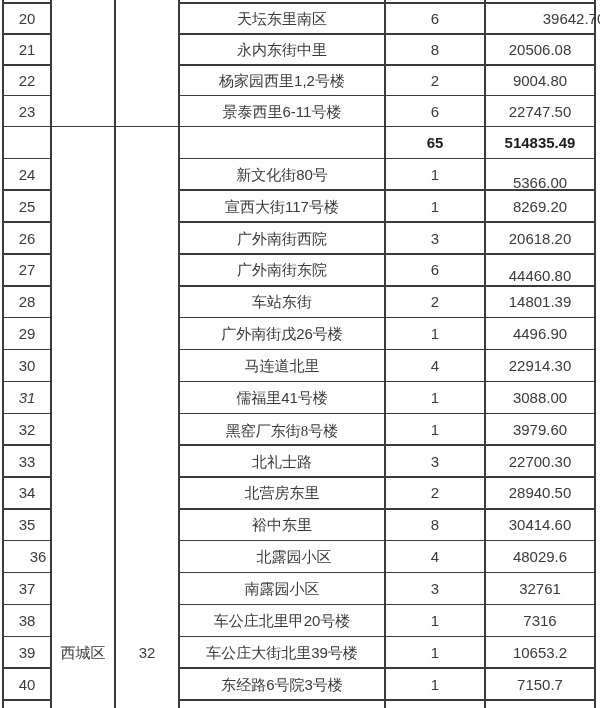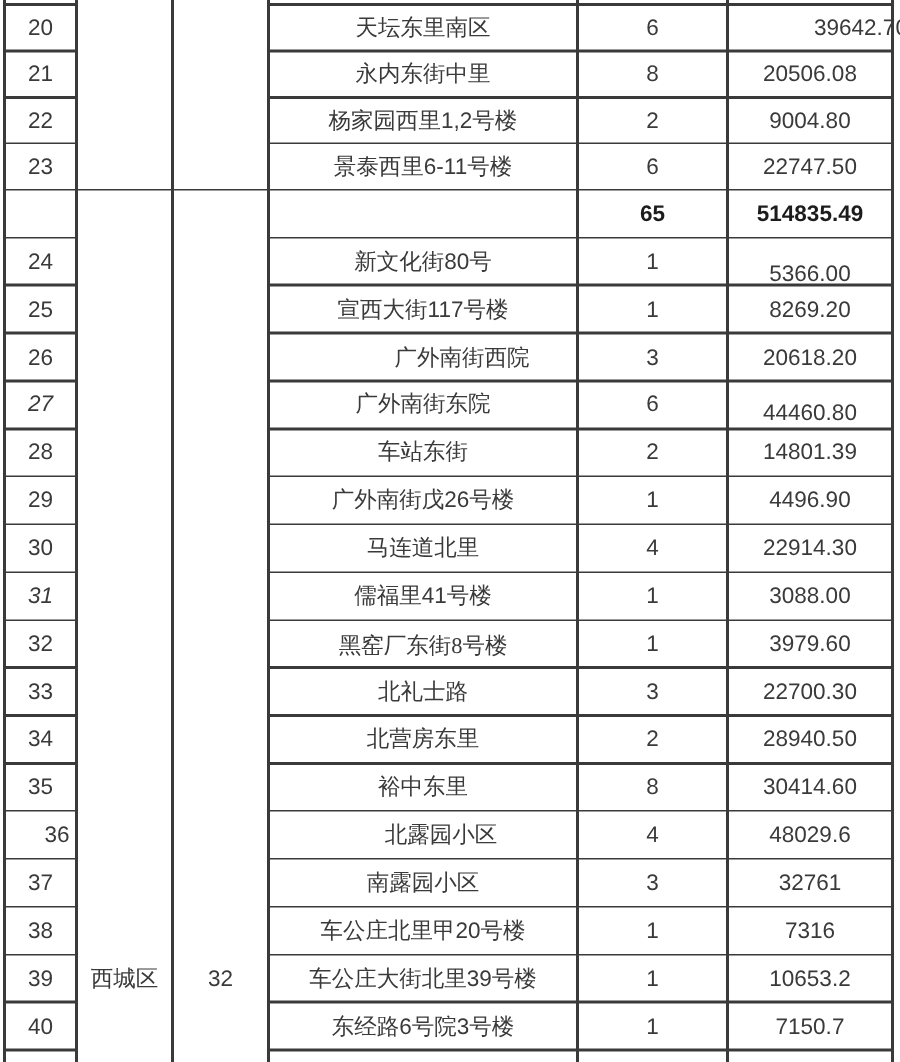"广外南街西院" div.cell { margin-left: 26px -> none }
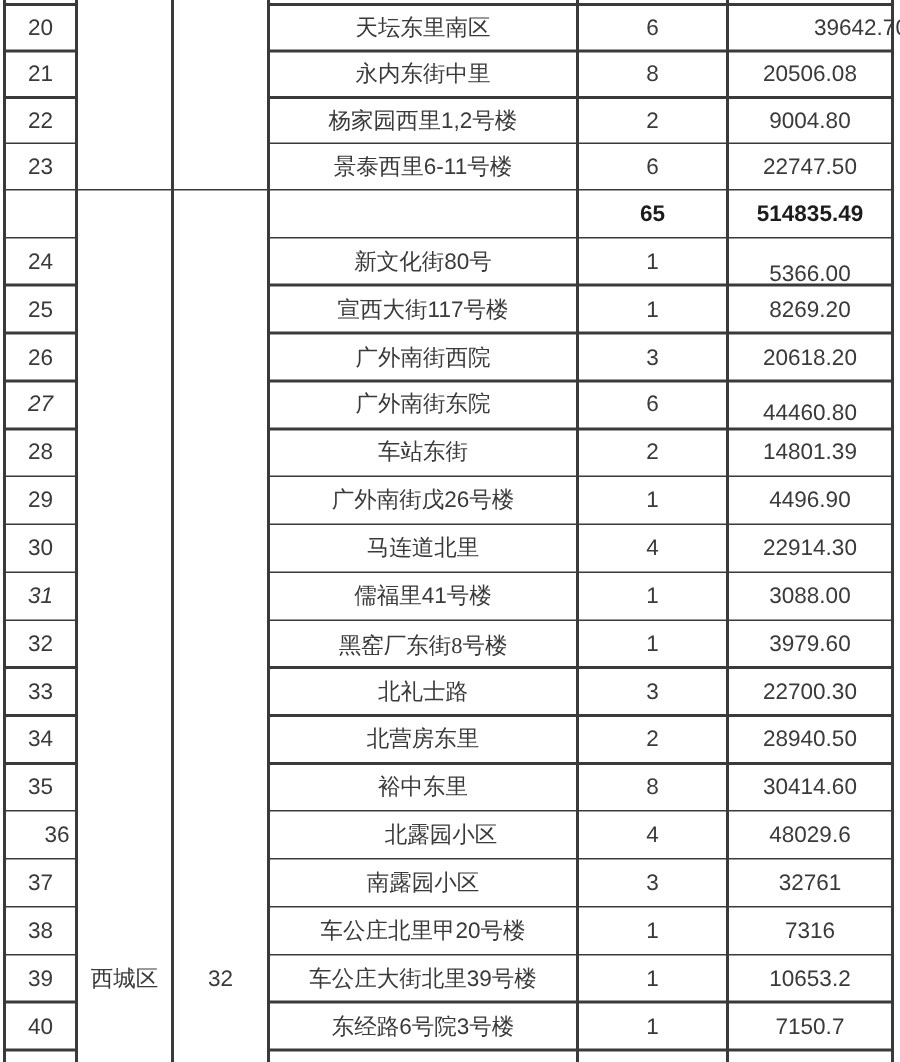"27" div.cell { font-style: italic -> none }
